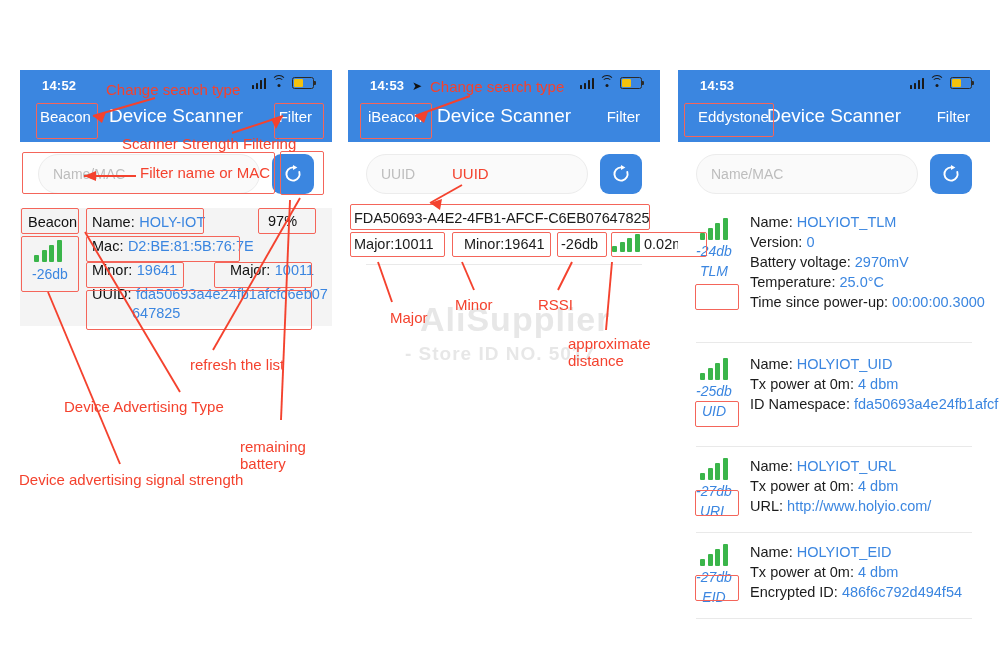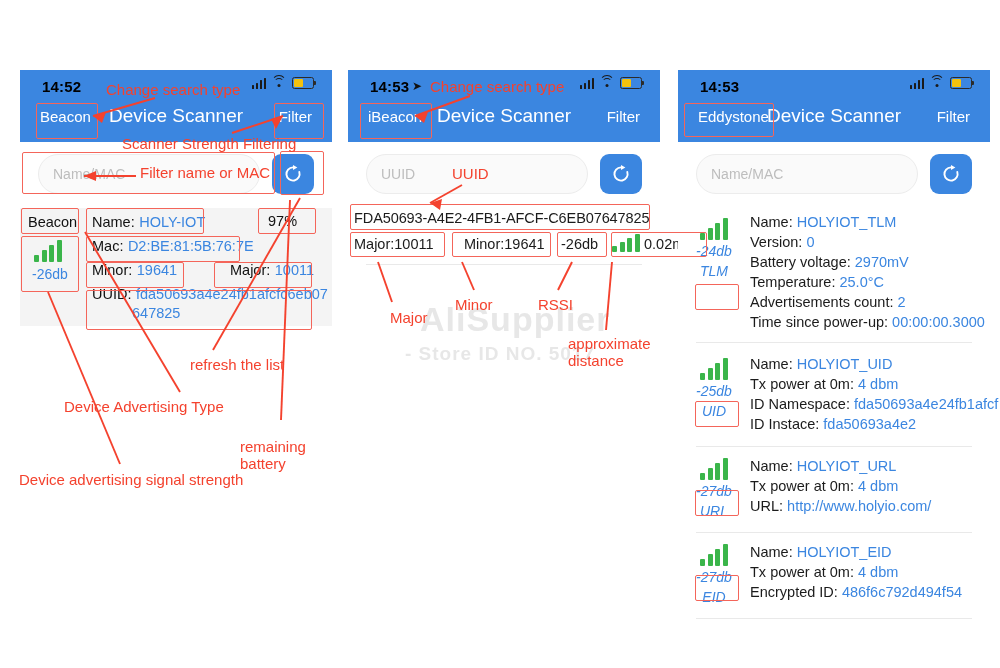"14:52" .st-time { color: #000000 -> #ffffff; font-size: 15px -> 13px }
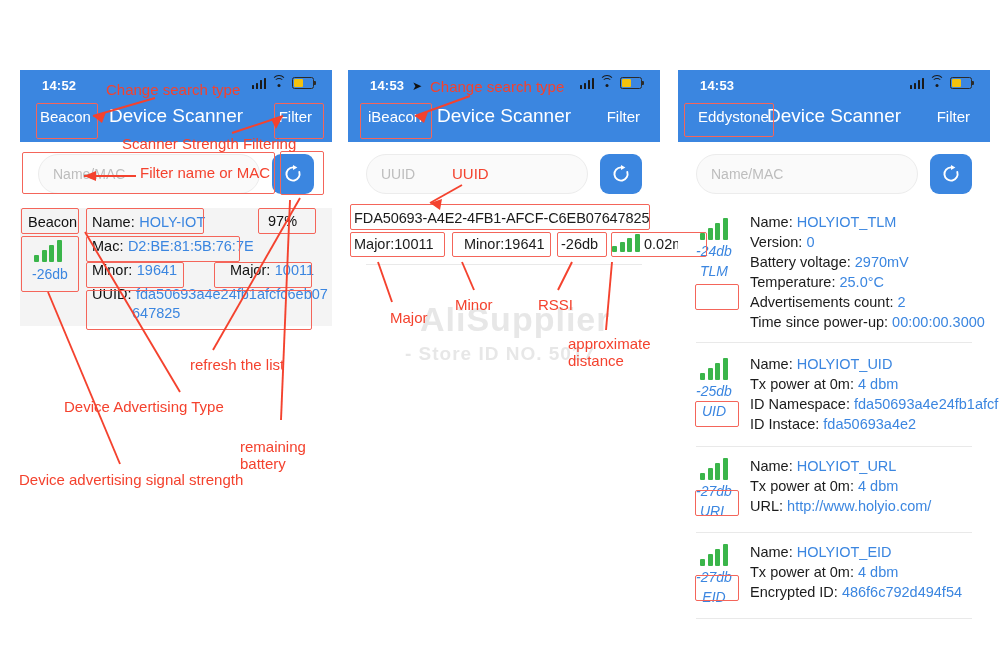"Advertisements count: 2" div.row { html: <div><span>Advertisements count: </span><span>2</span></div> -> none }
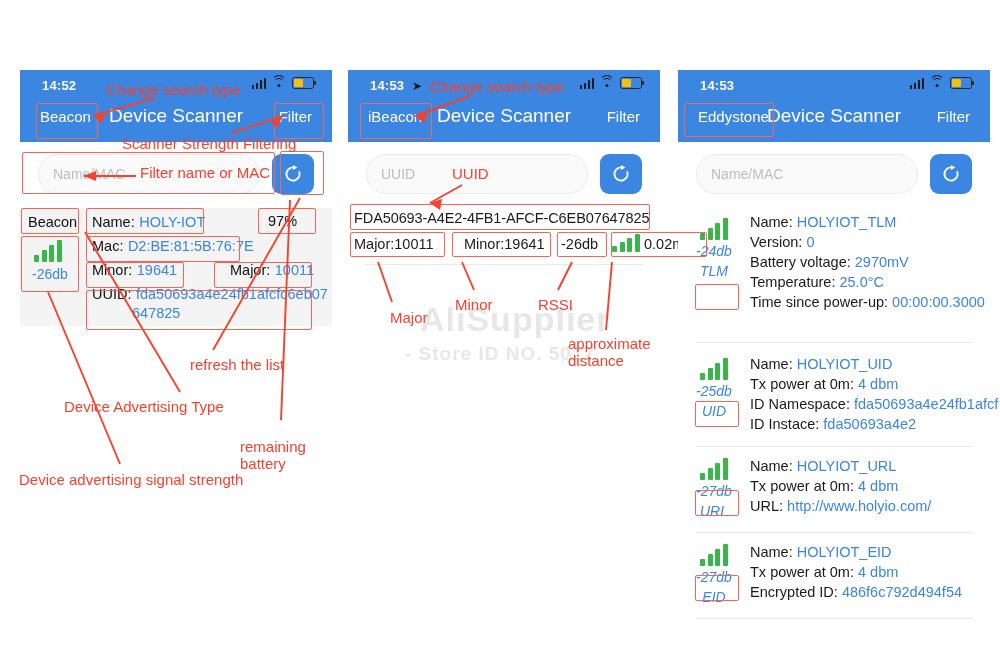"ID Instace: fda50693a4e2" div.row { html: <div><span>ID Instace: </span><span>fda50693a4e2</span></div> -> none }
